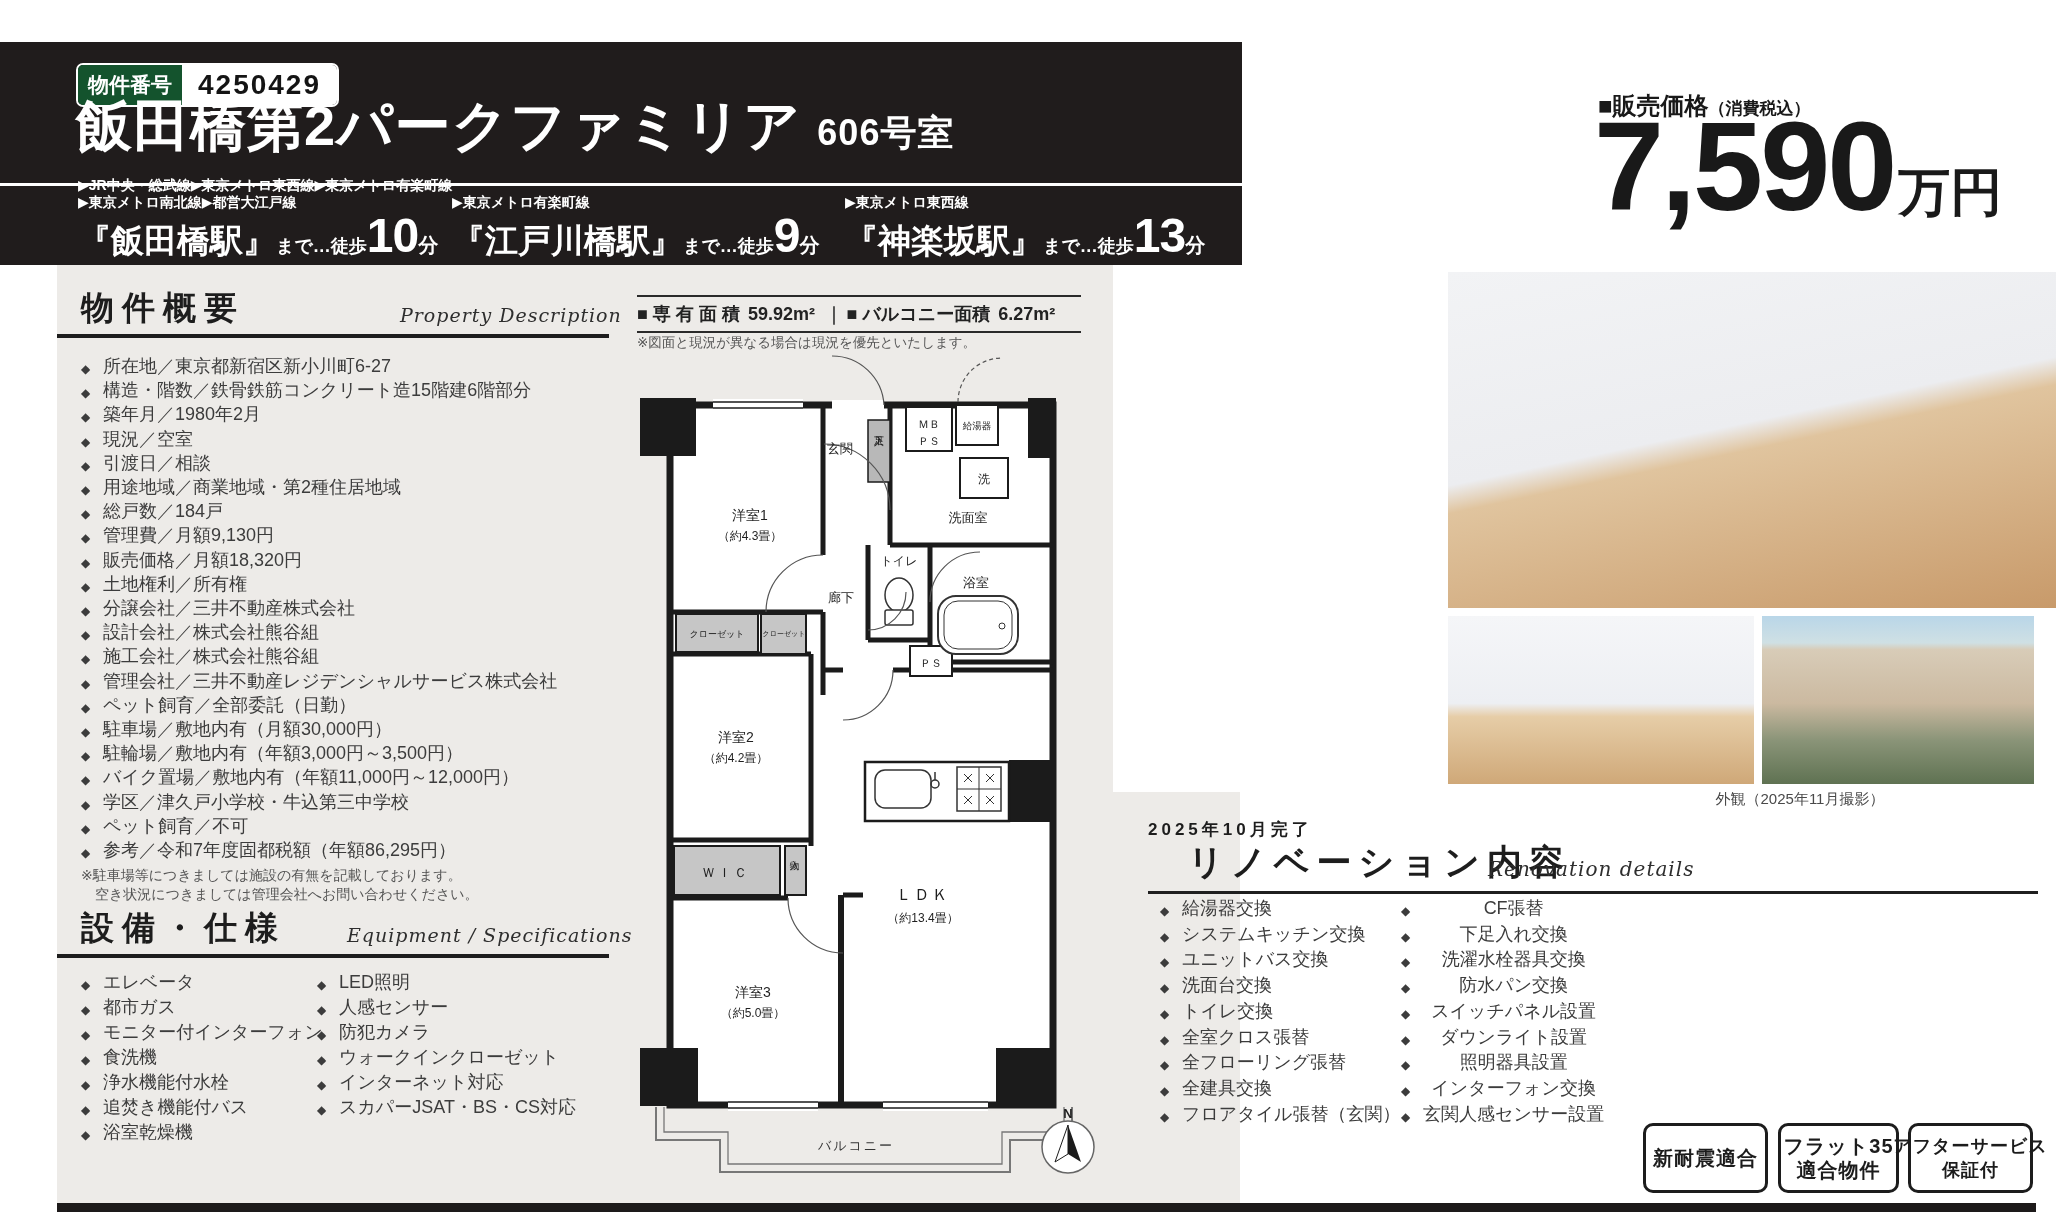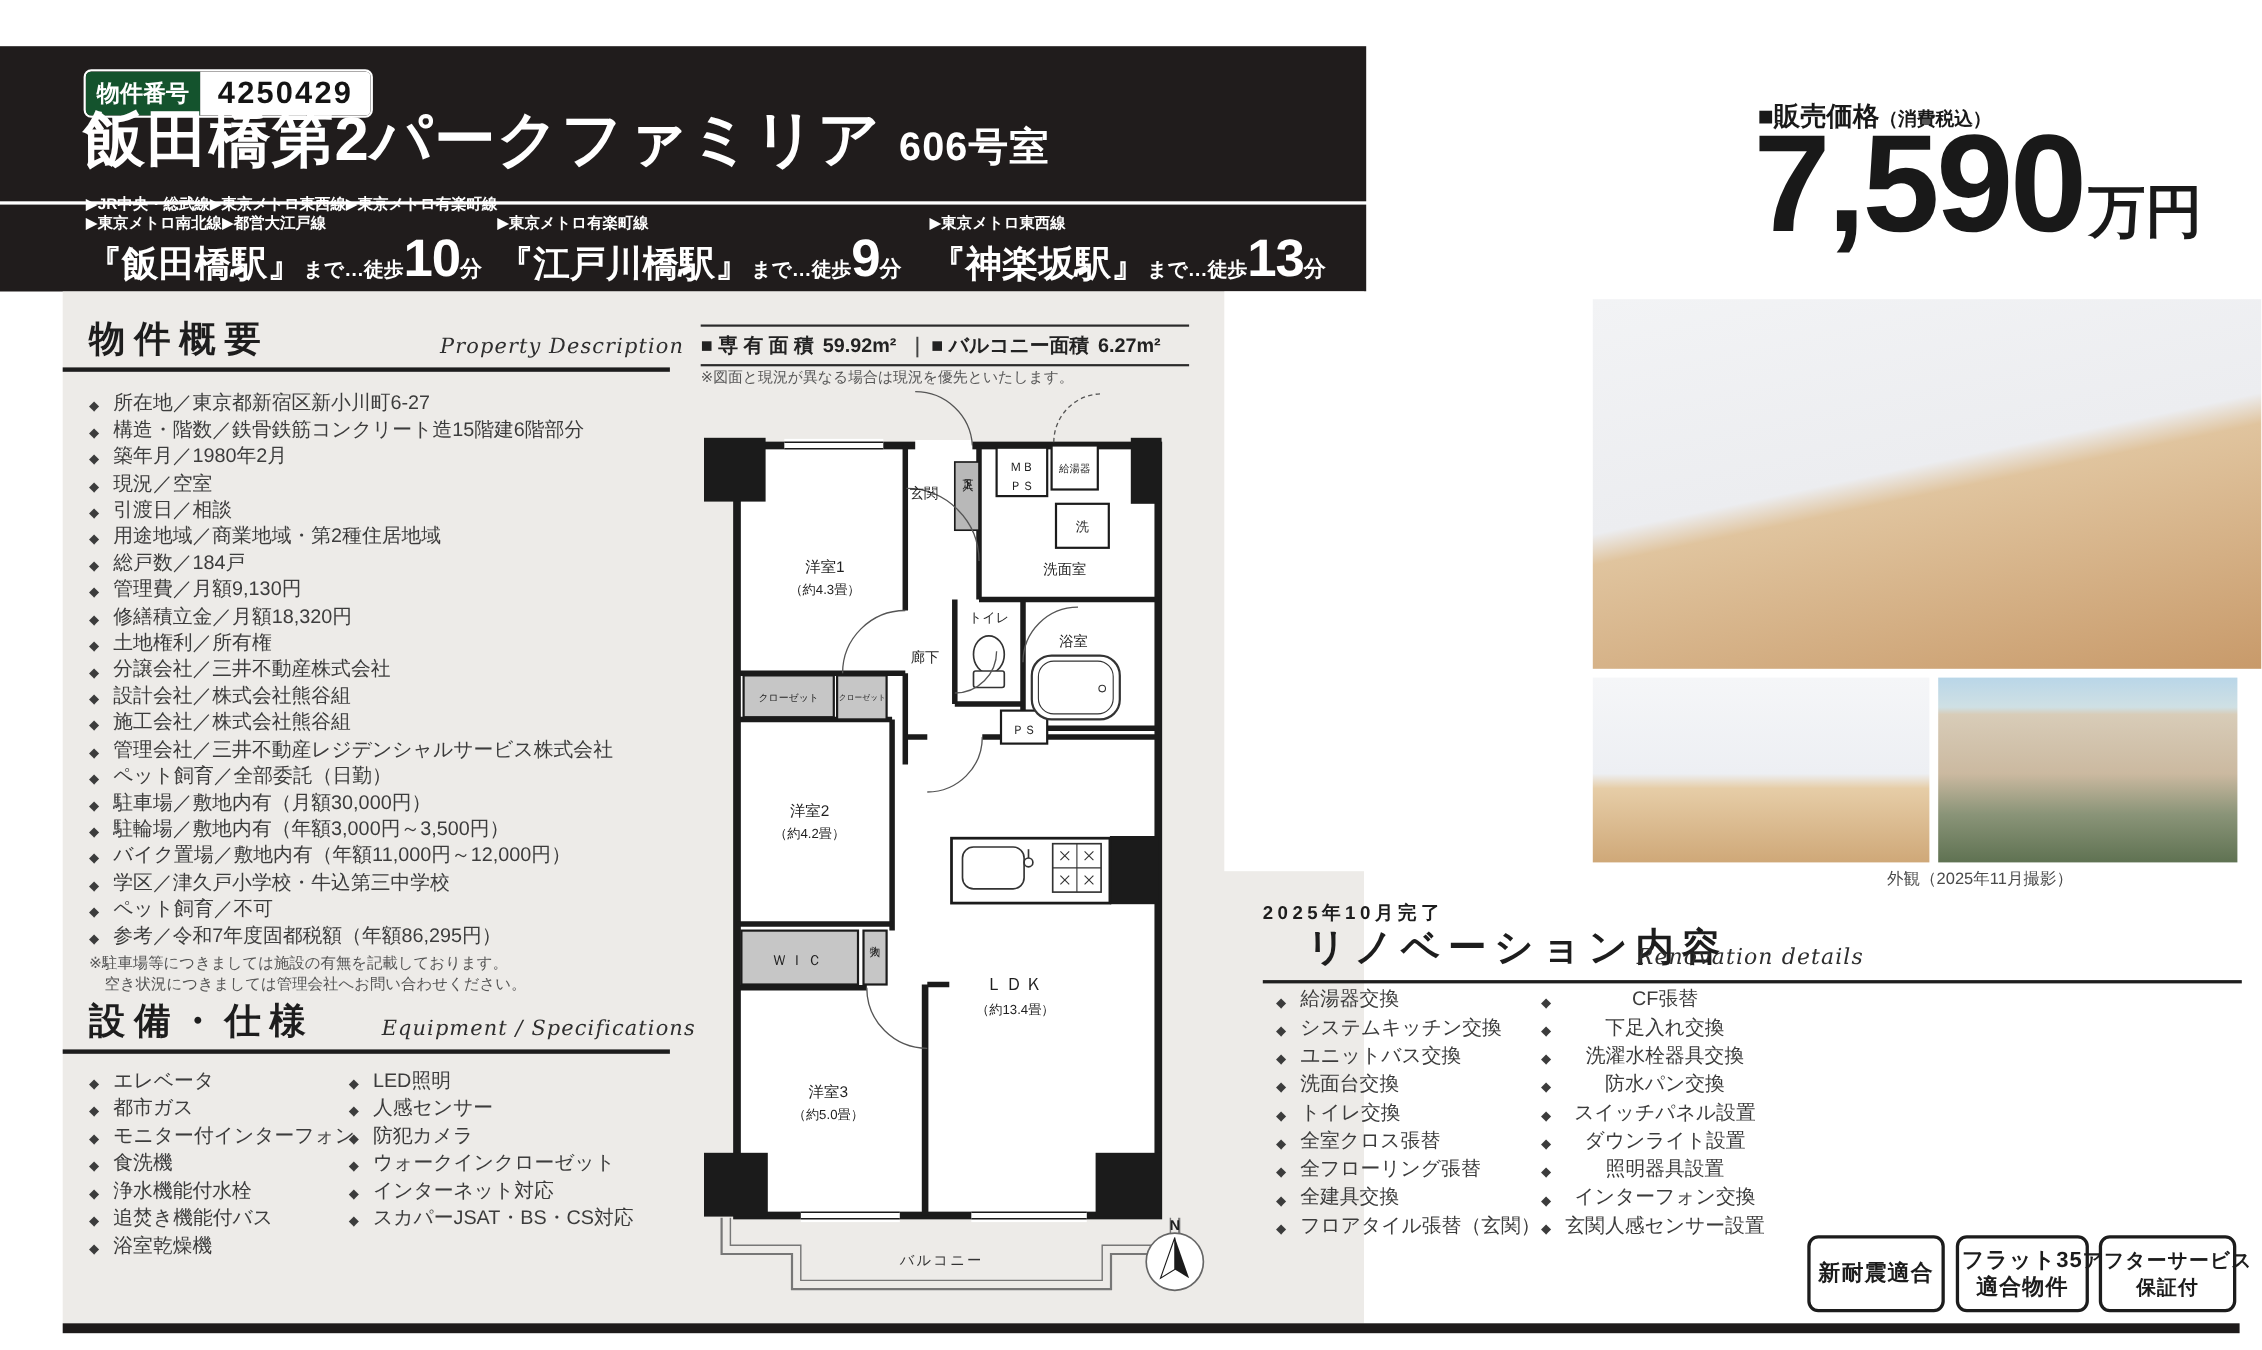"修繕積立金／月額18,320円" li { text: 修繕積立金 -> 販売価格 }
